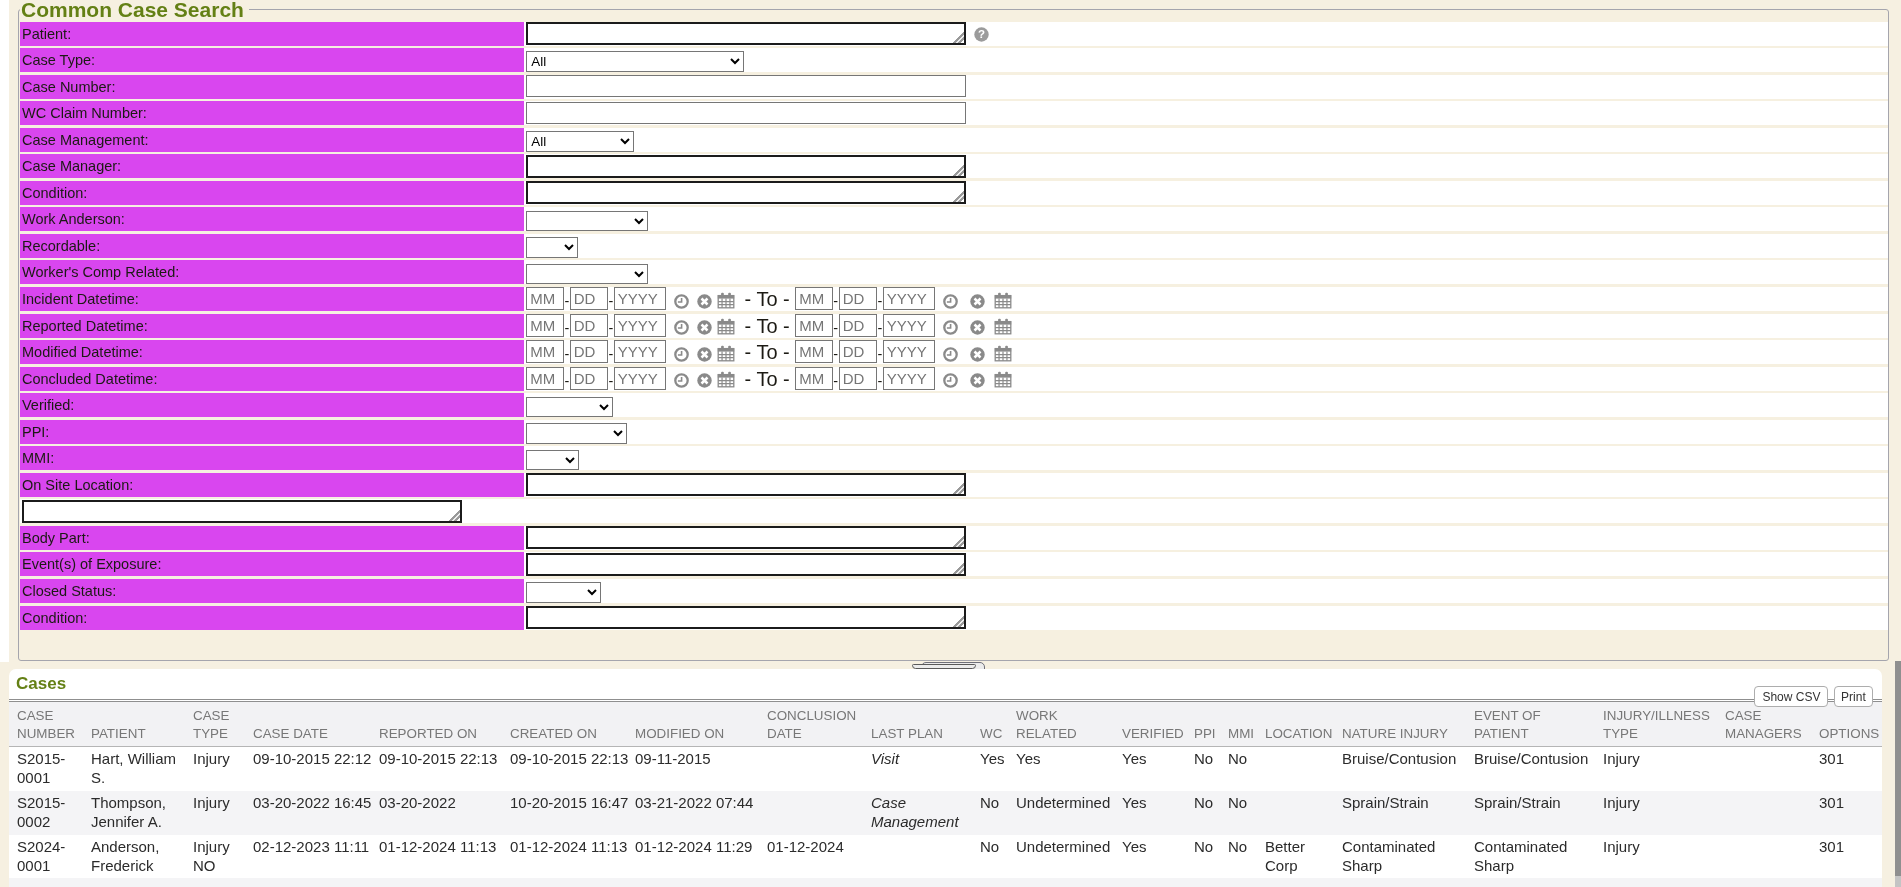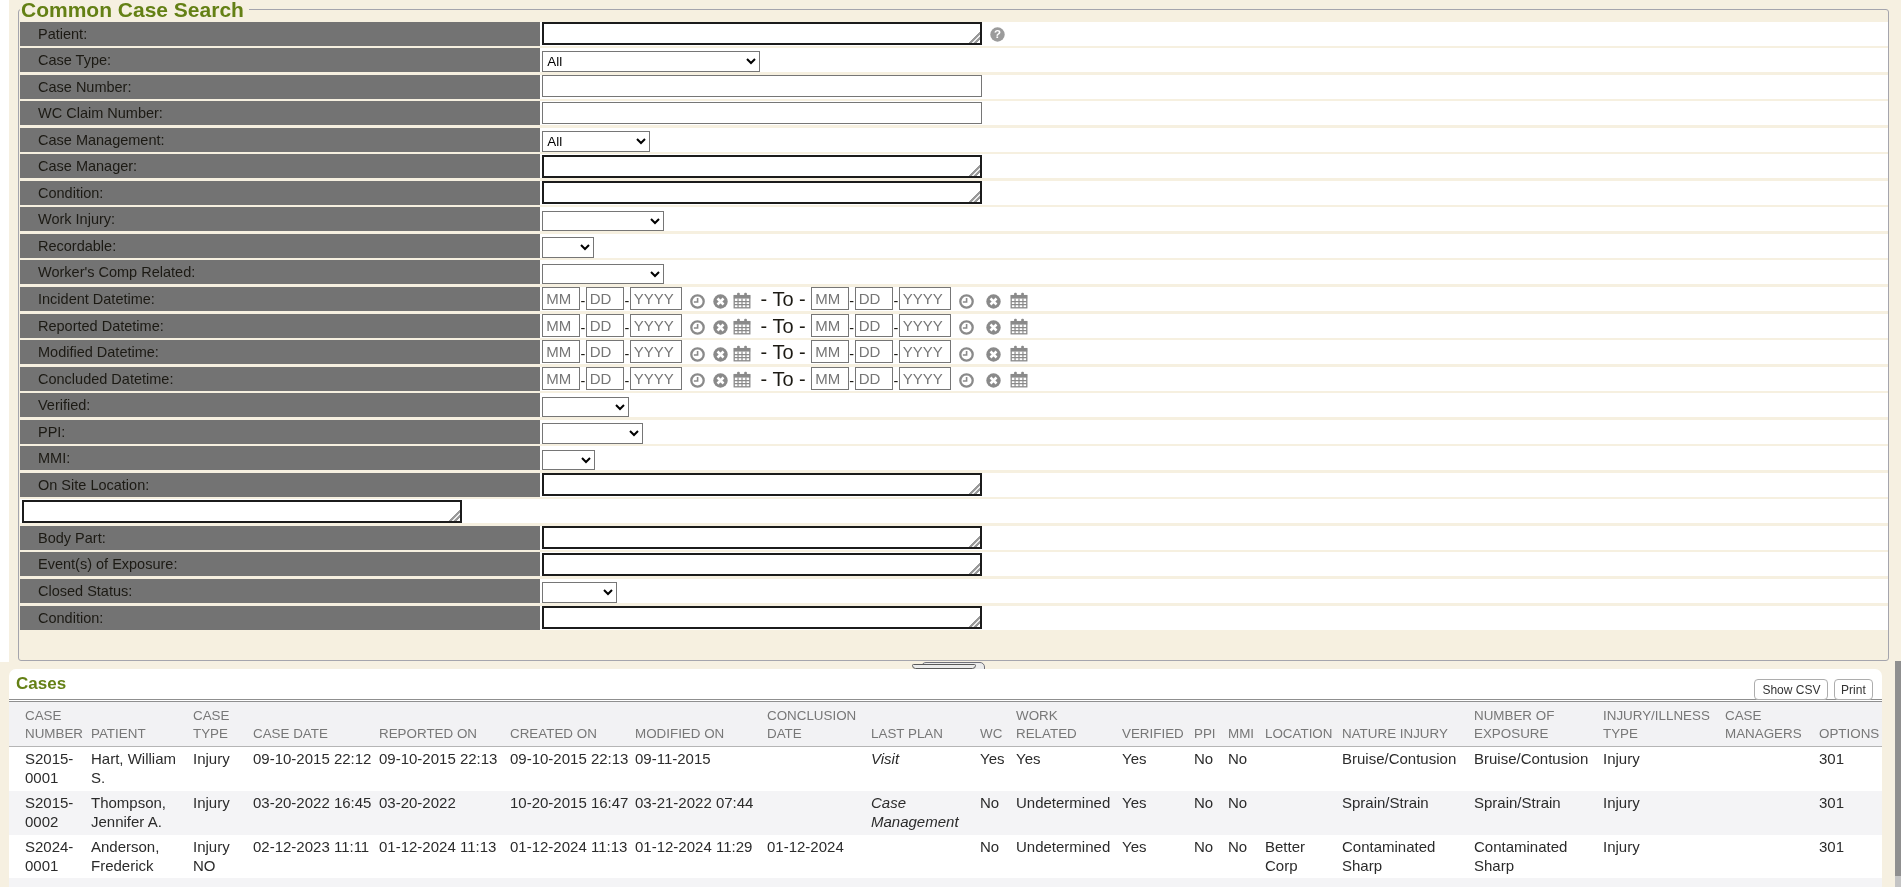"Patient:" .lb { background: #737373 -> #d946ef; padding-left: 18px -> 2px }
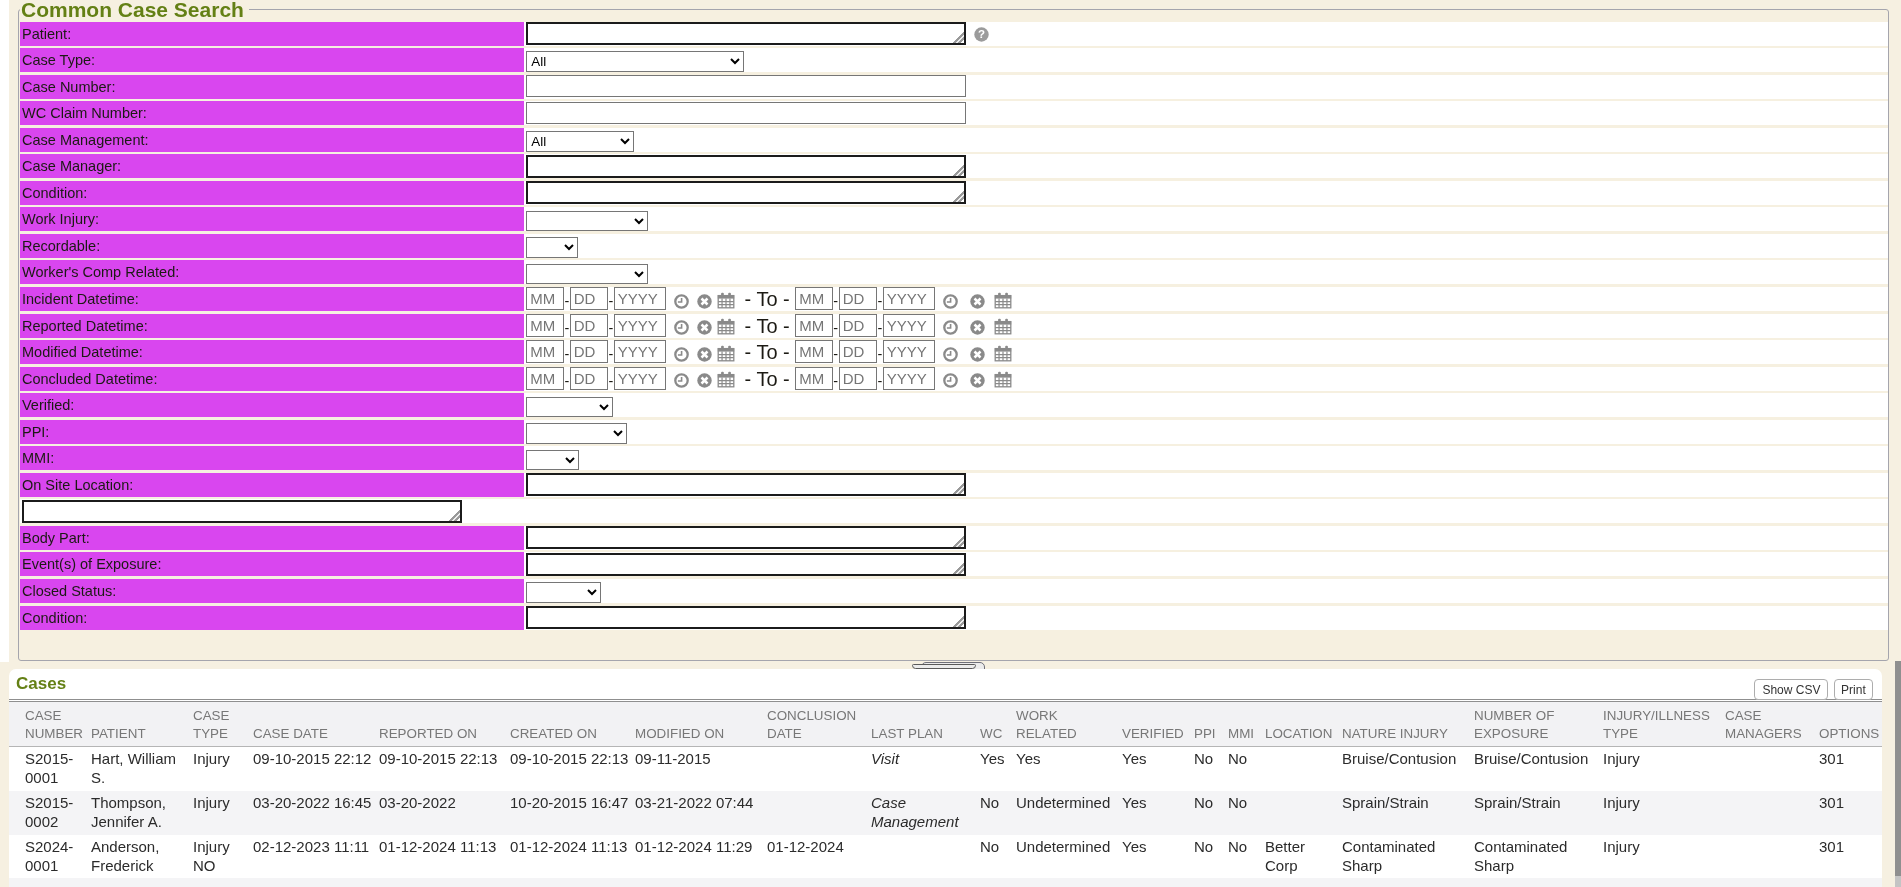"Work Injury:" div.lb { text: Injury -> Anderson }
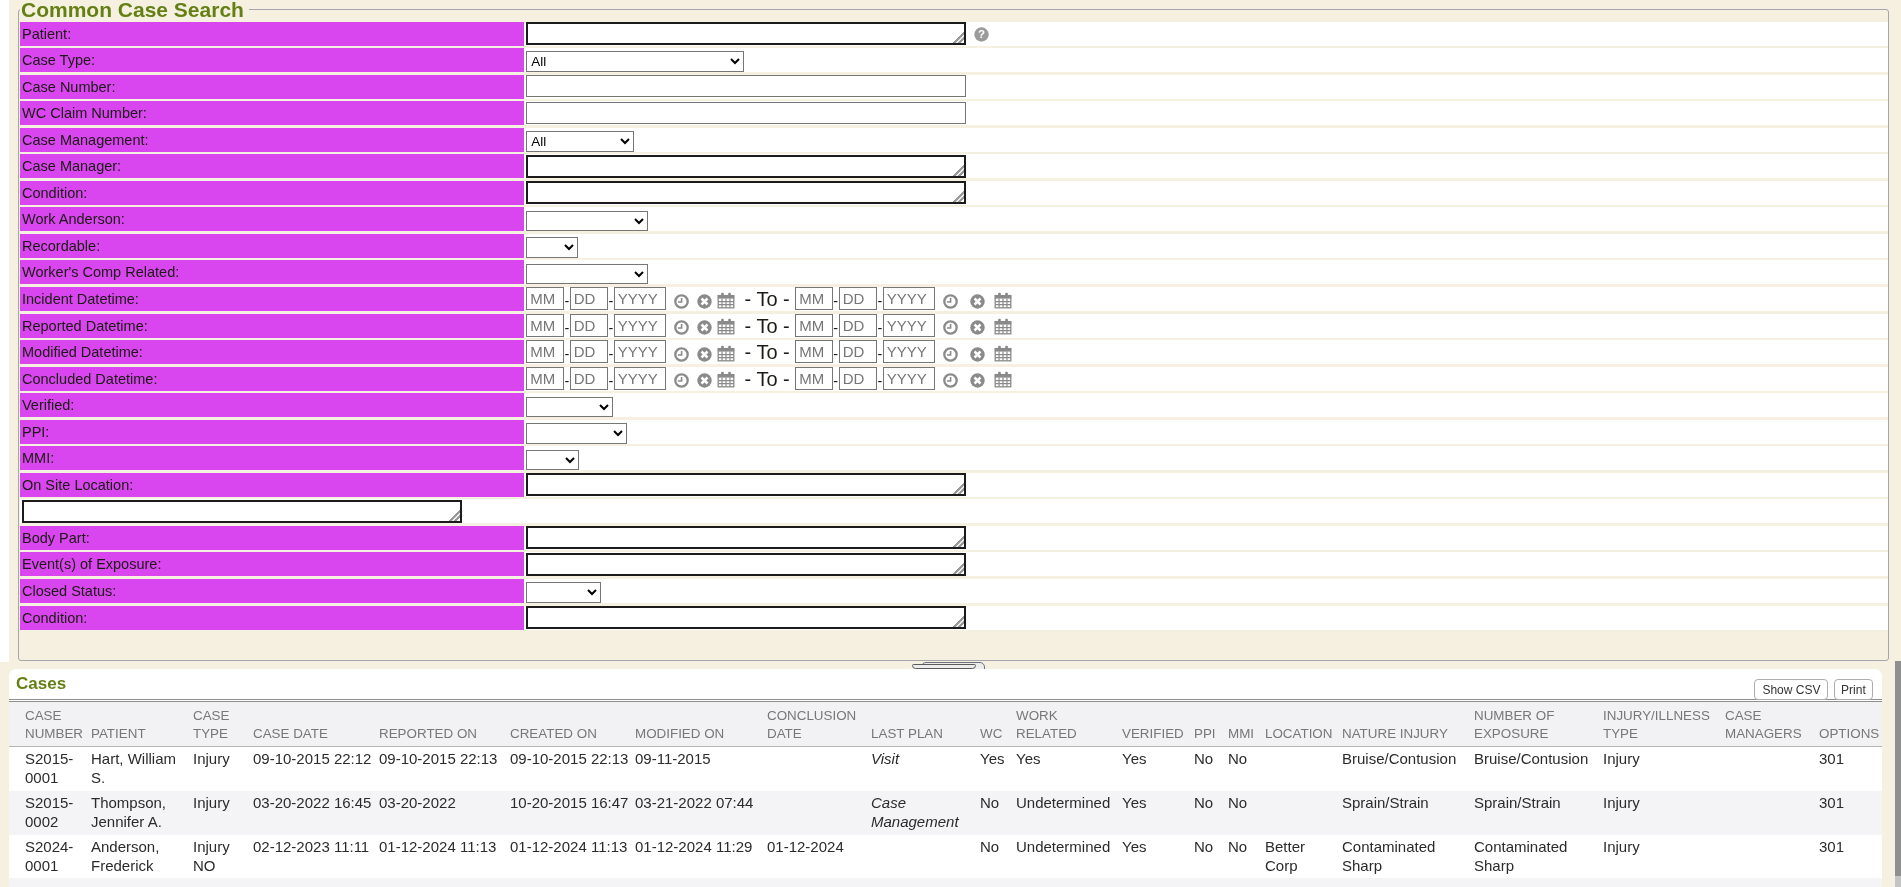"Show CSV" .btn { top: 10px -> 17px }
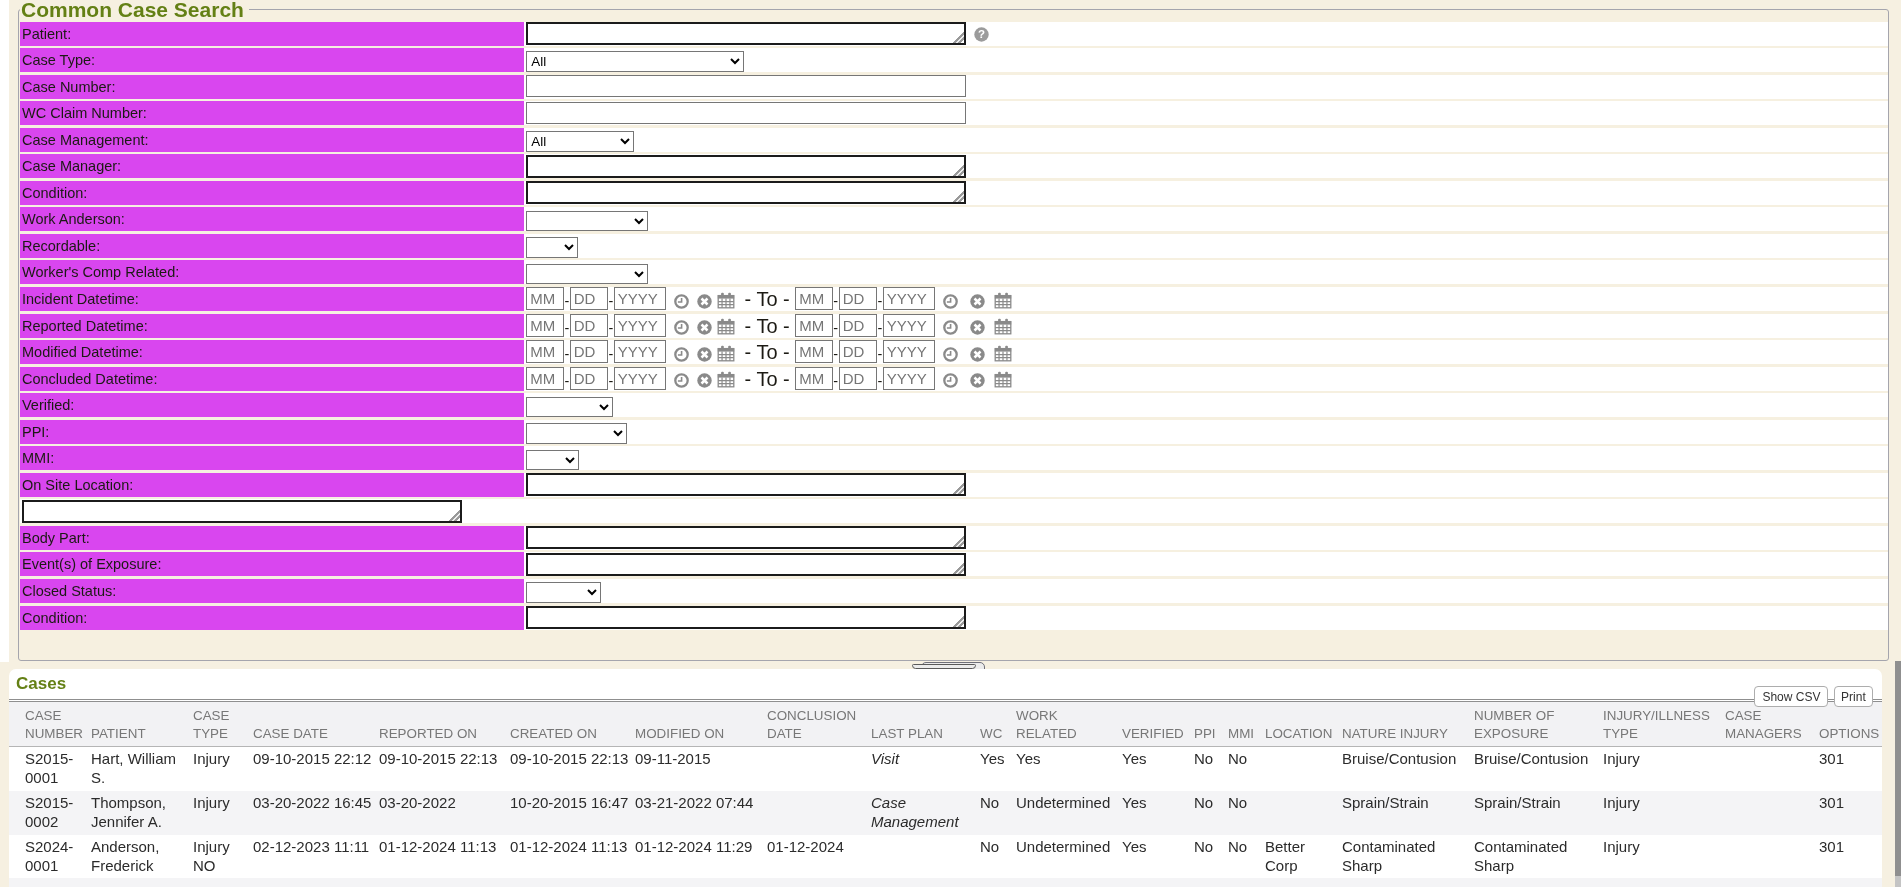"CASE NUMBER" td:first-child,th:first-child { padding-left: 16px -> 8px }
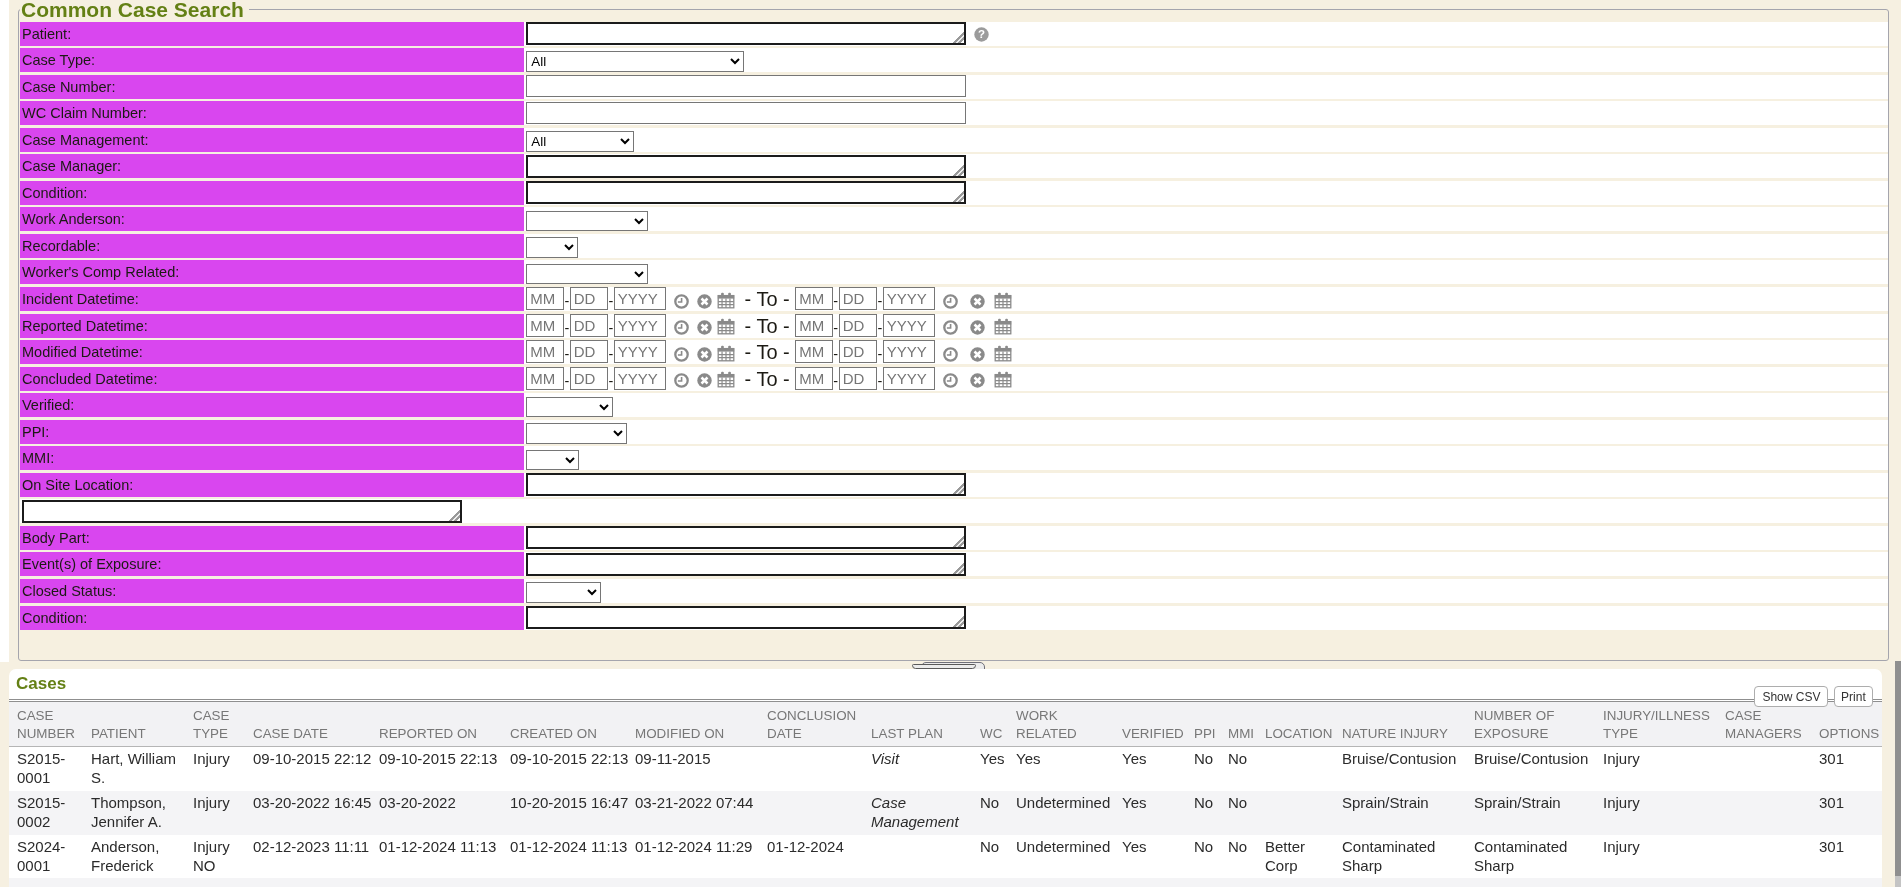"NUMBER OF EXPOSURE" th { text: NUMBER OF EXPOSURE -> EVENT OF PATIENT }
